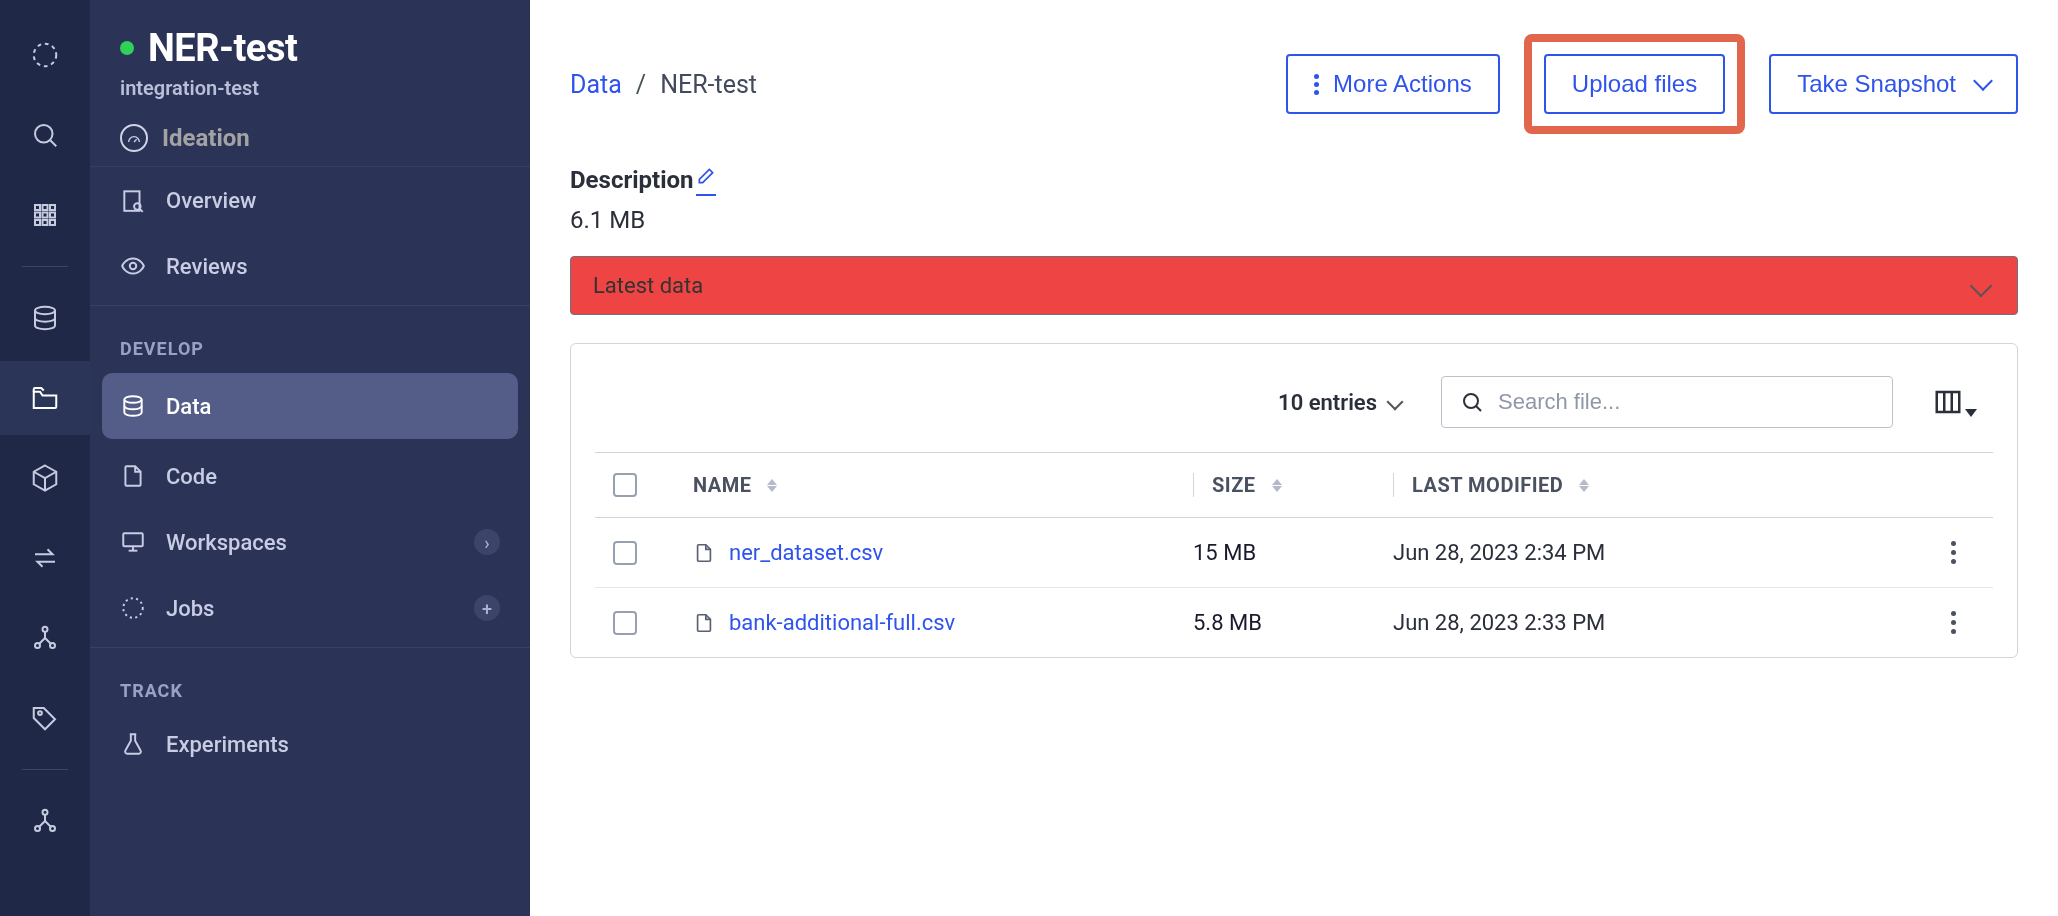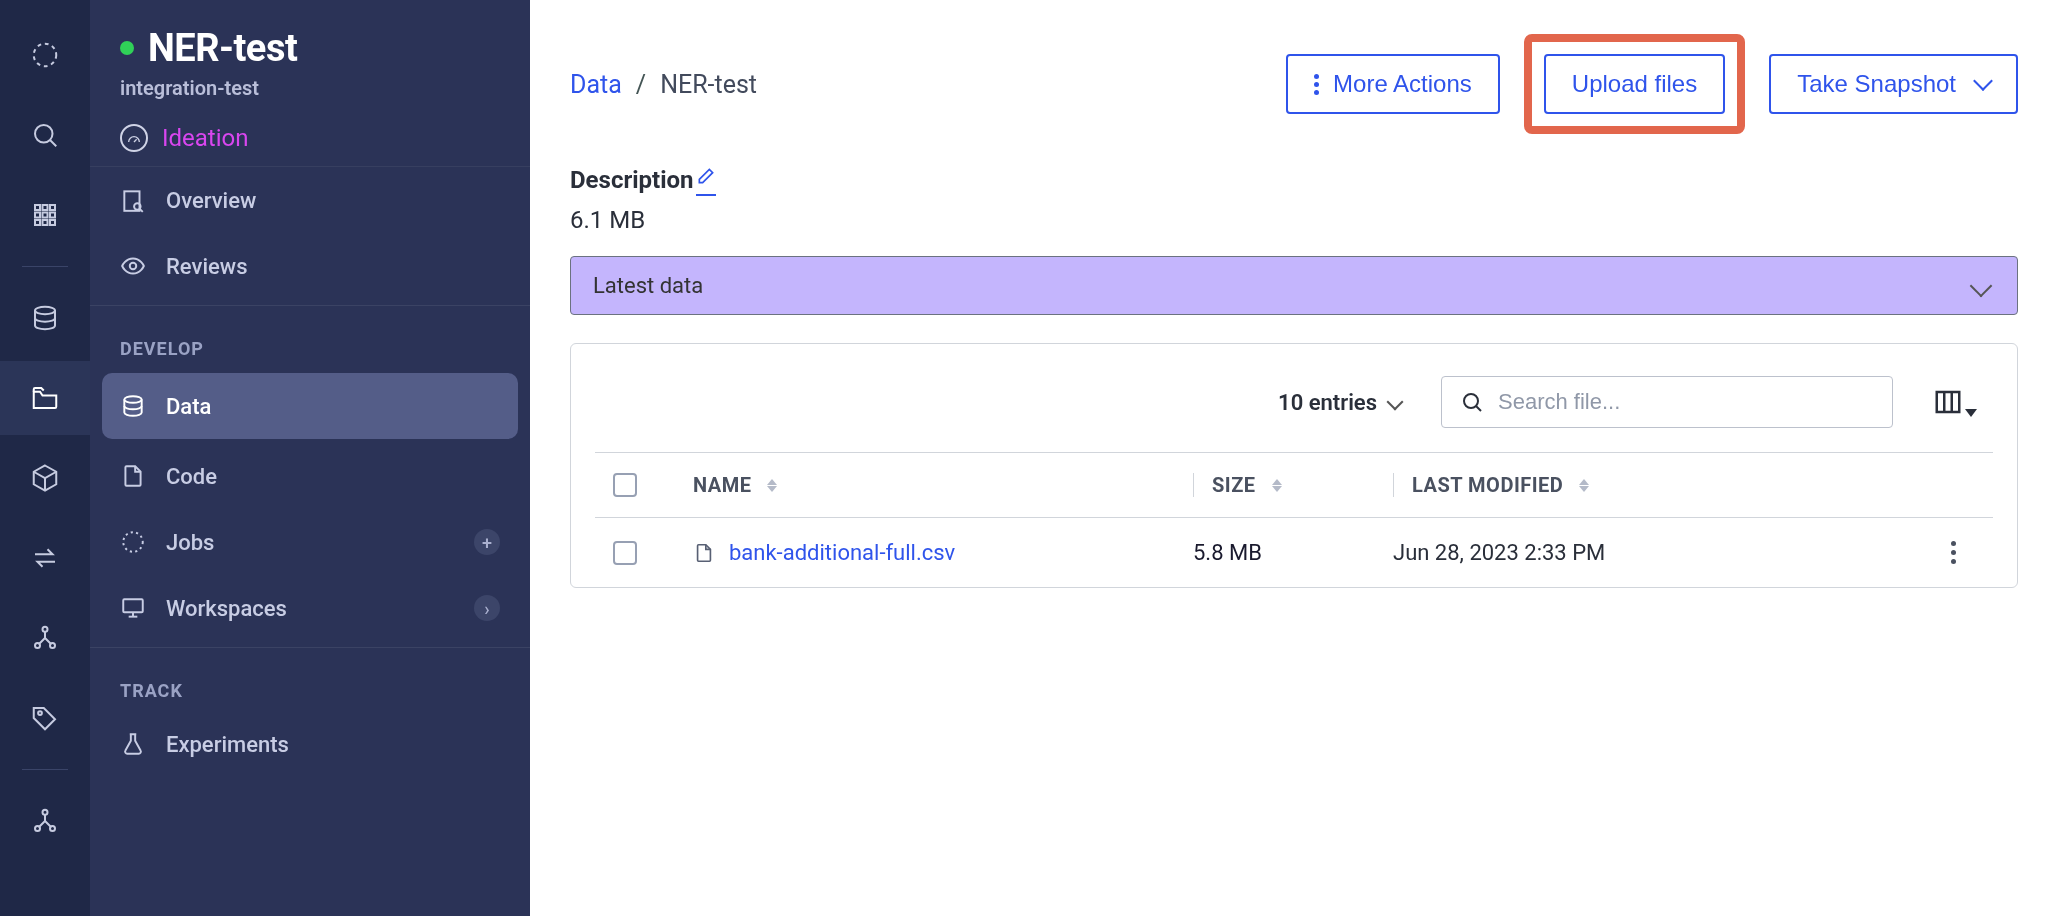"Ideation" .stage-label { color: #d946ef -> #a3a3a3; font-weight: 400 -> 700 }
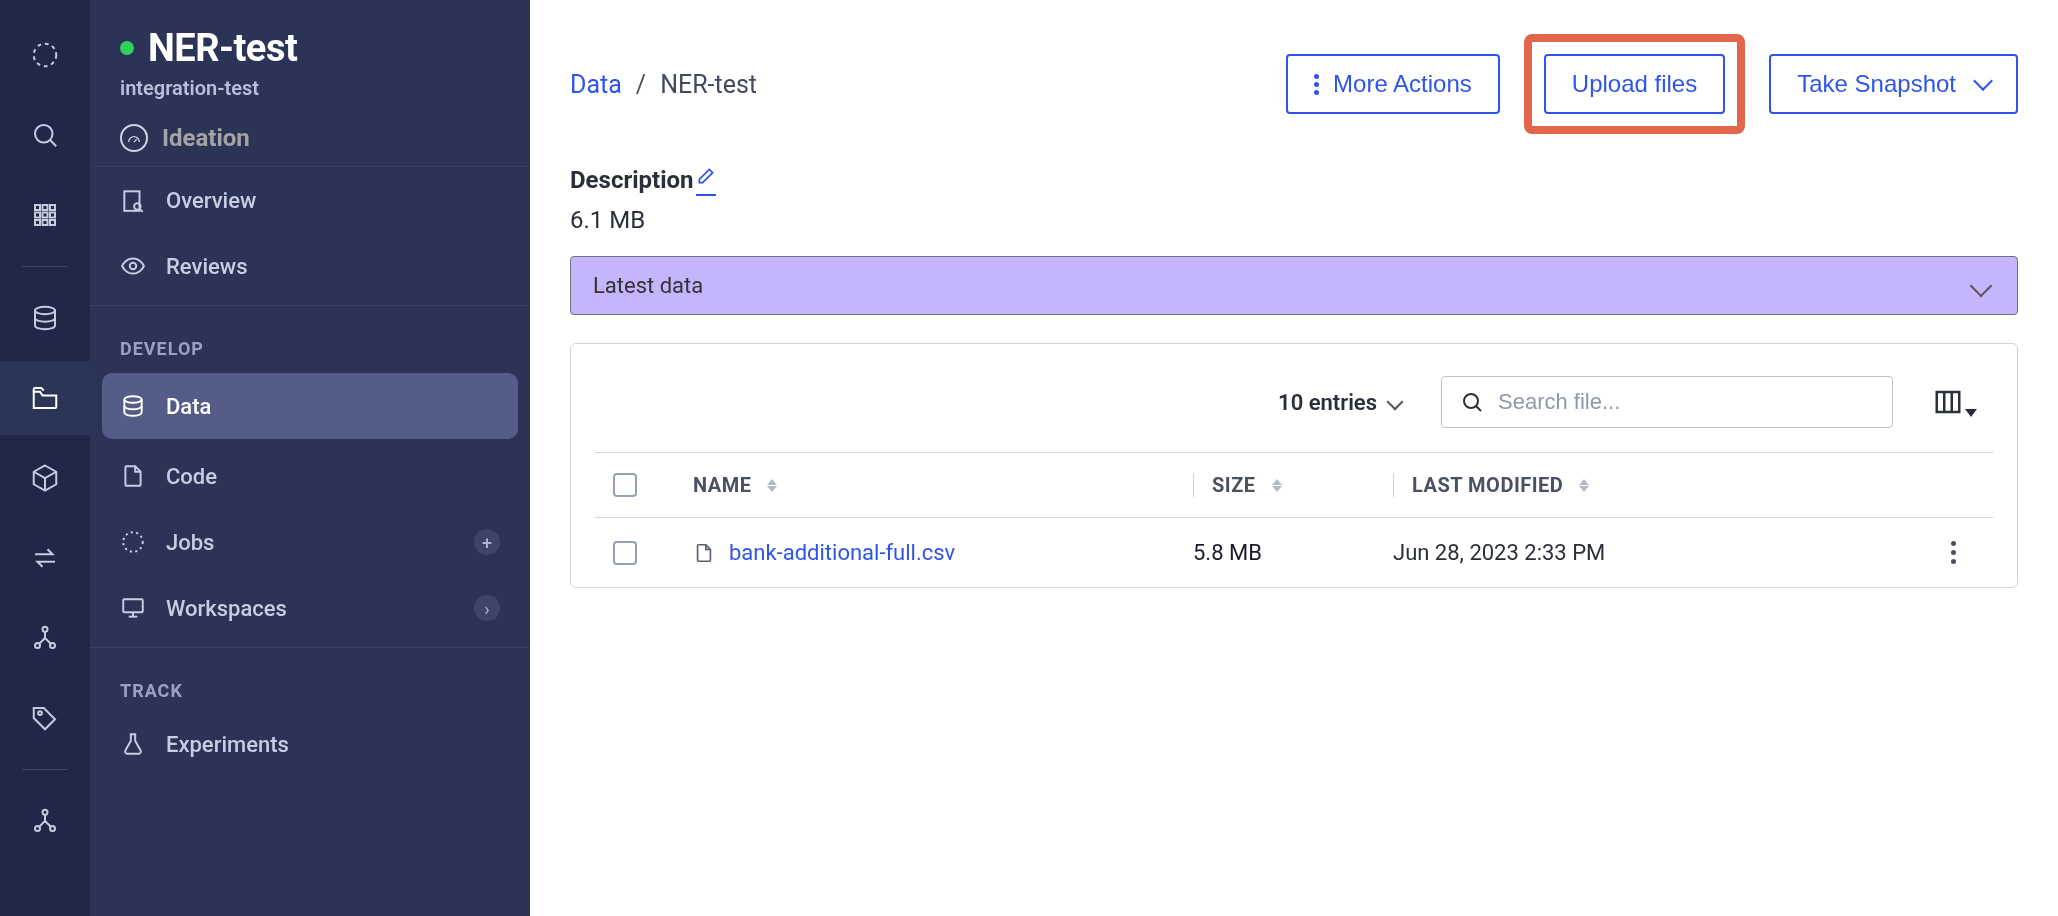"Latest data" .snap-select { background: #c4b5fd -> #ef4444 }
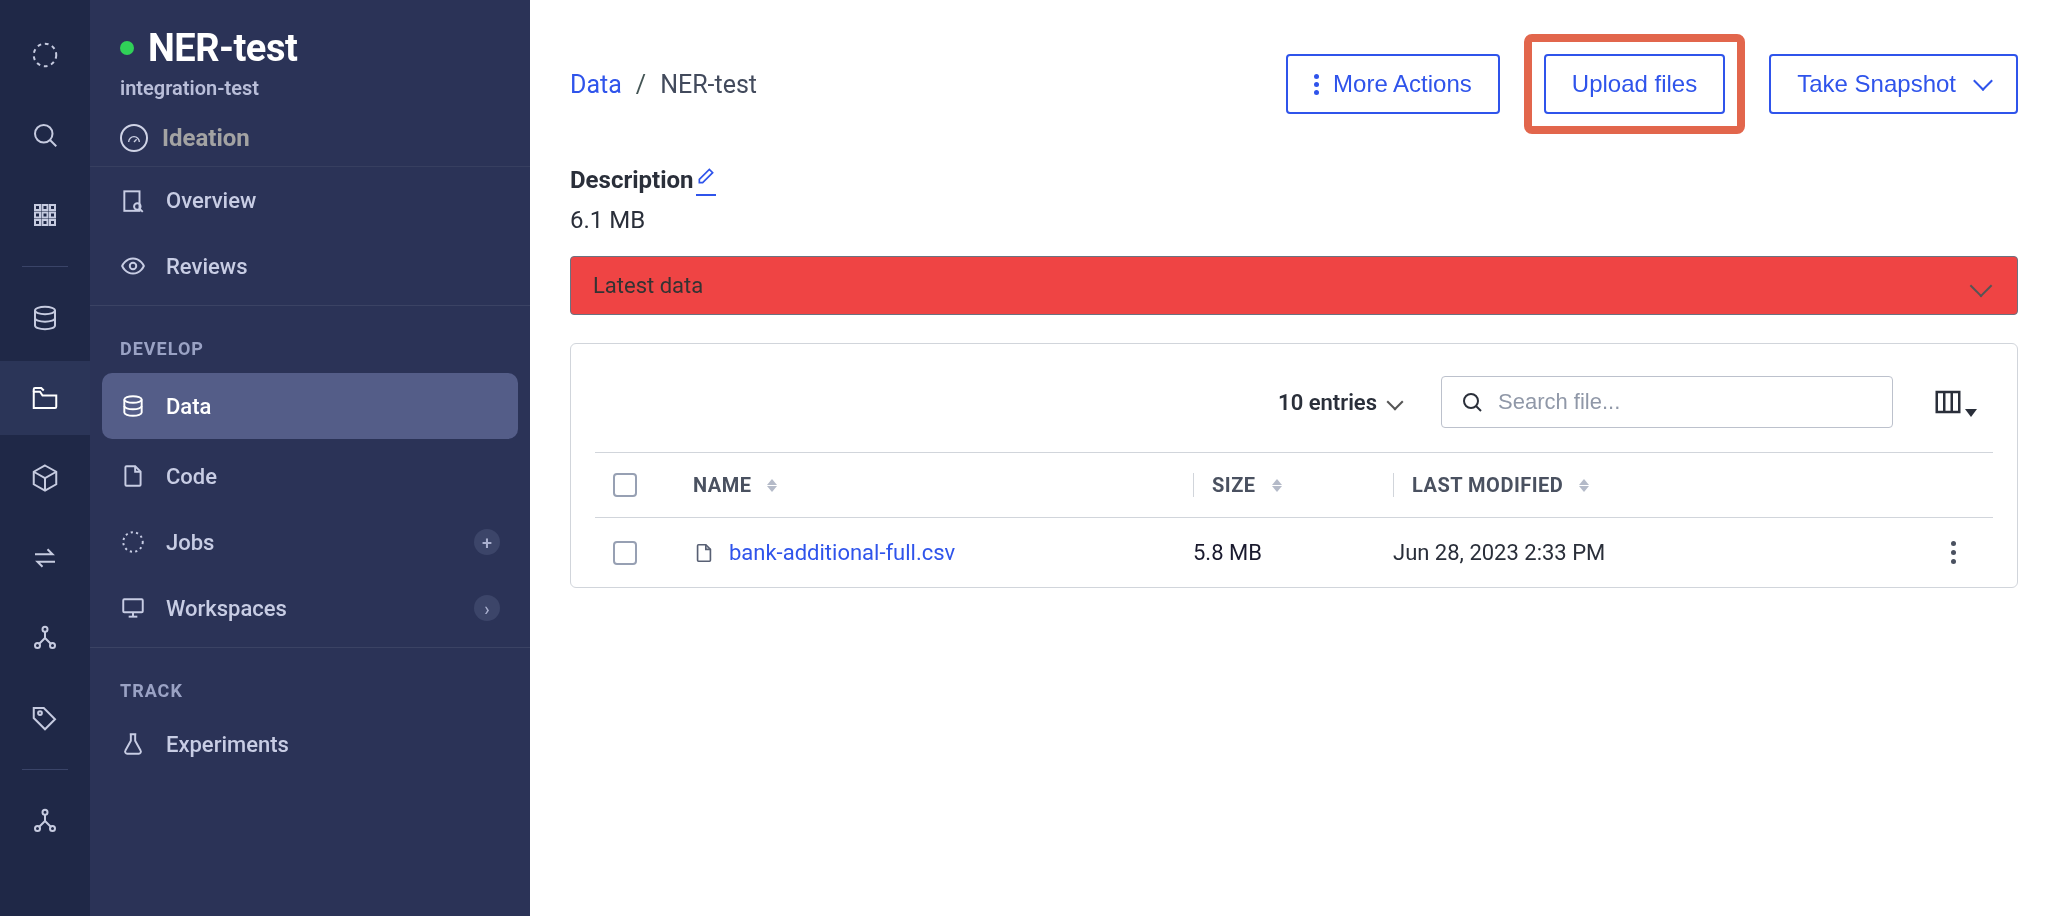"ner_dataset.csv" div.trow { html: none -> <div> <div> <div></div> </div> <div> <svg> <path></path> <path></path> </svg> <span>ner_dataset.csv</span> </div> <div>15 MB</div> <div>Jun 28, 2023 2:34 PM</div> <div> <span></span> <span></span> <span></span> </div> </div> }
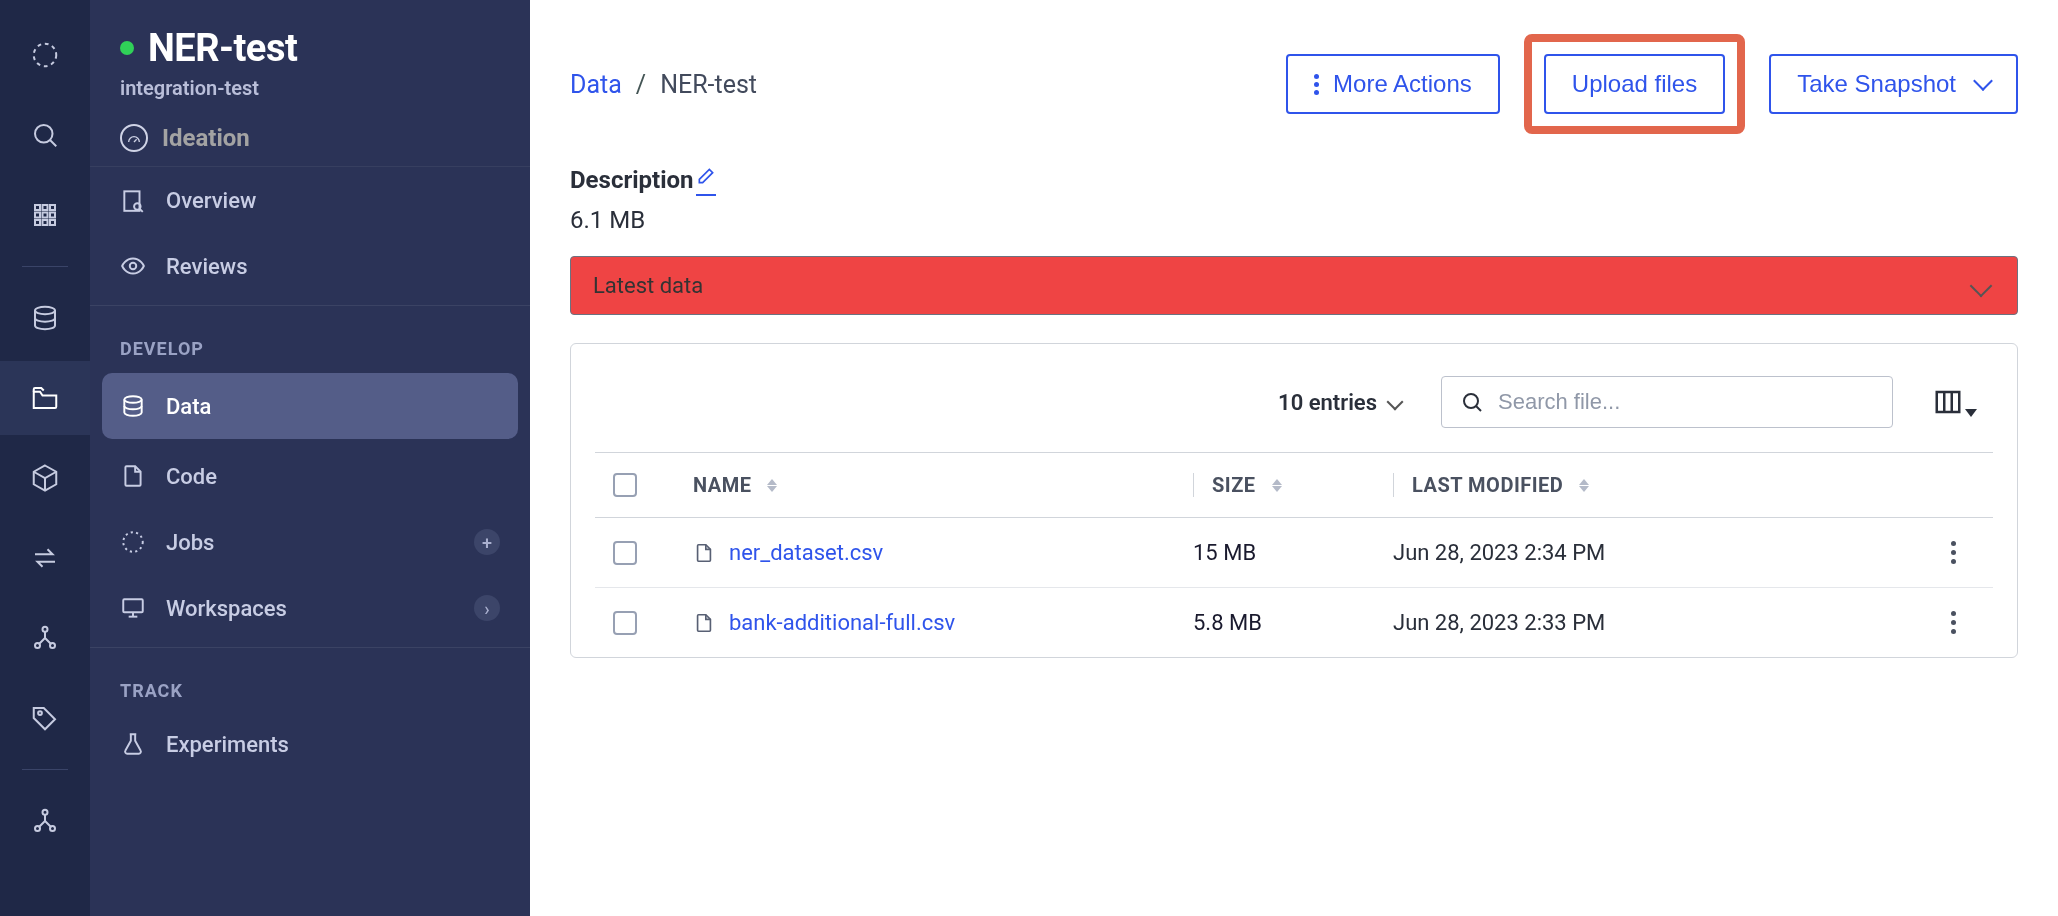"Jobs" div.nav-item { order: before "Workspaces" -> after "Workspaces" }
